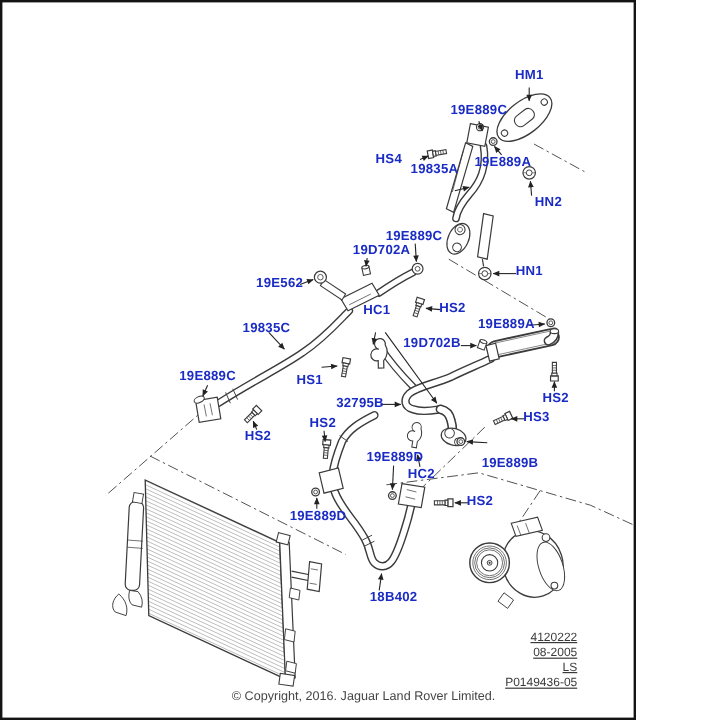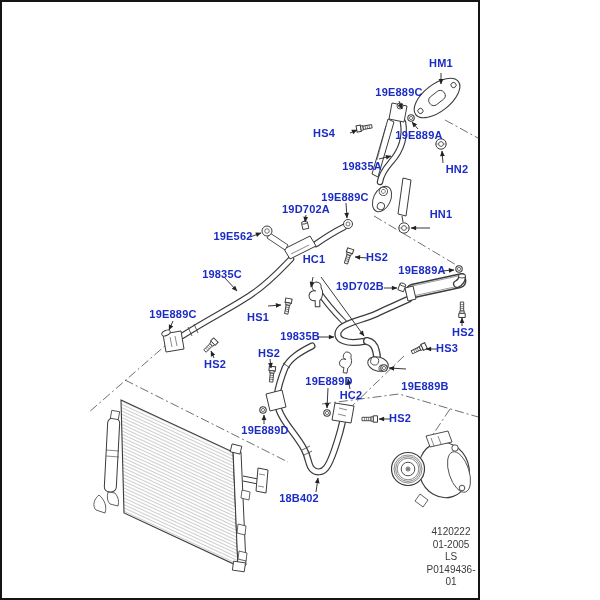"HM1" #stage { width: 480px -> 530px }
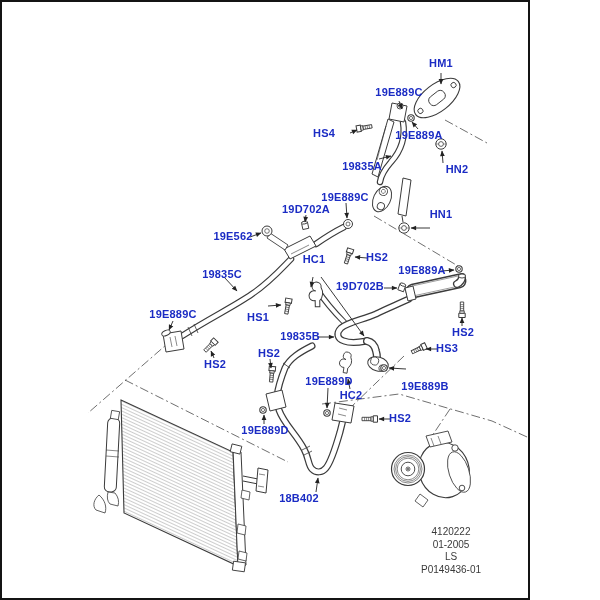"19835A" div.lbl { top: 160px -> 135px }
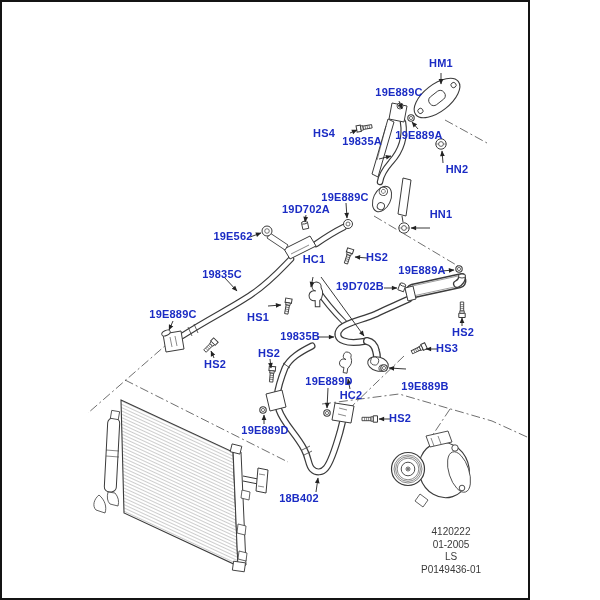"19D702A" div.lbl { left: 306px -> 318px }
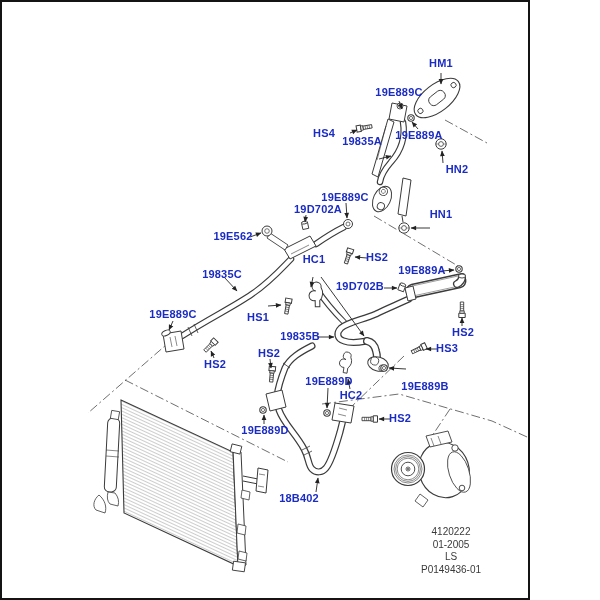"HN1" div.lbl { top: 208px -> 220px }
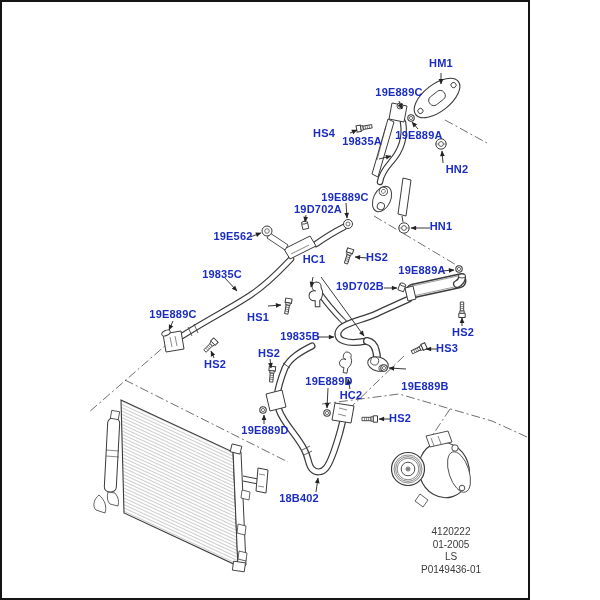"19835B" div.lbl { text: 19835B -> 32795B }
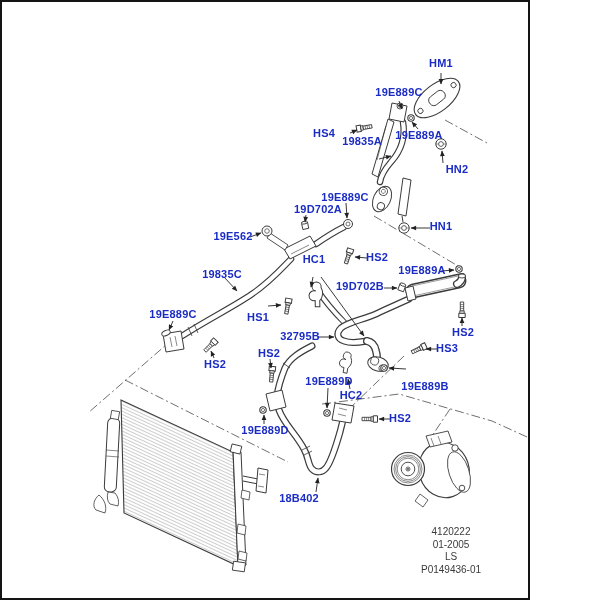"18B402" div.lbl { left: 299px -> 328px }
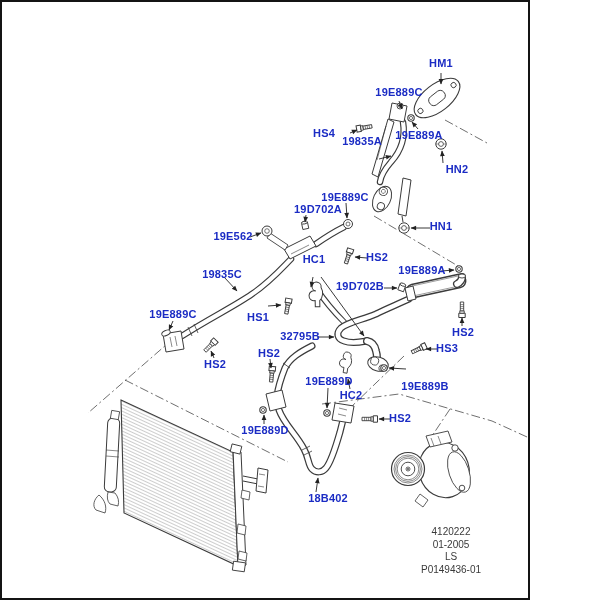"4120222" .stamp { text-align: center -> right; text-decoration: none -> underline }
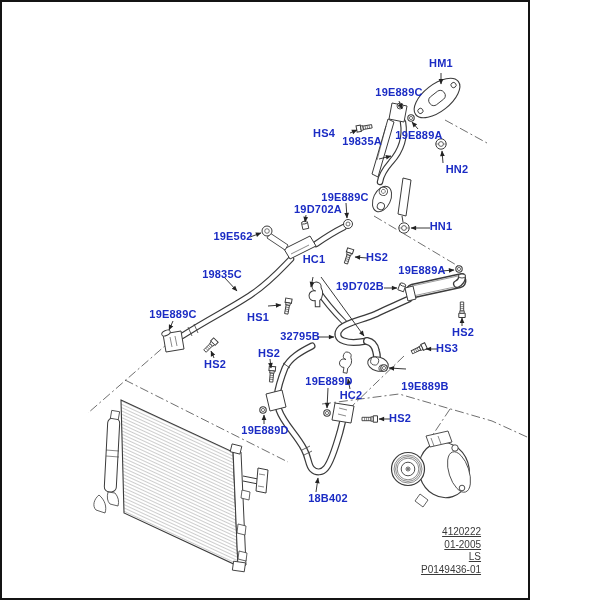"01-2005" div { text: 01-2005 -> 08-2005 }
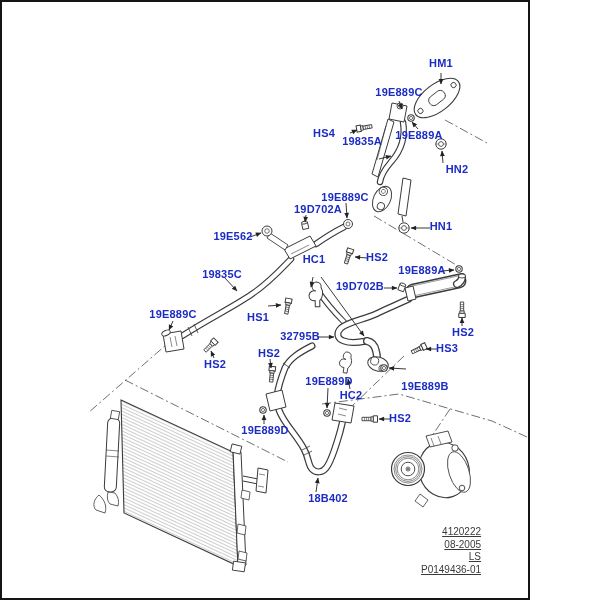"P0149436-01" div { text: P0149436-01 -> P0149436-05 }
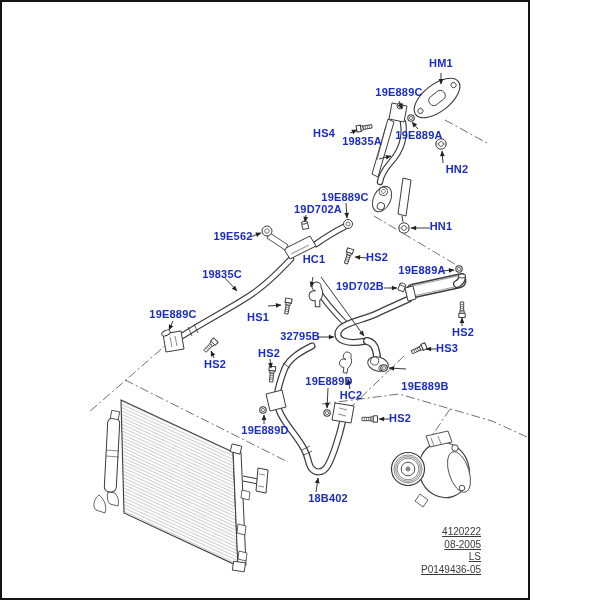"© Copyright, 2016. Jaguar Land" div.copy { html: none -> <div>© Copyright, 2016. Jaguar Land Rover Limited.</div> }
